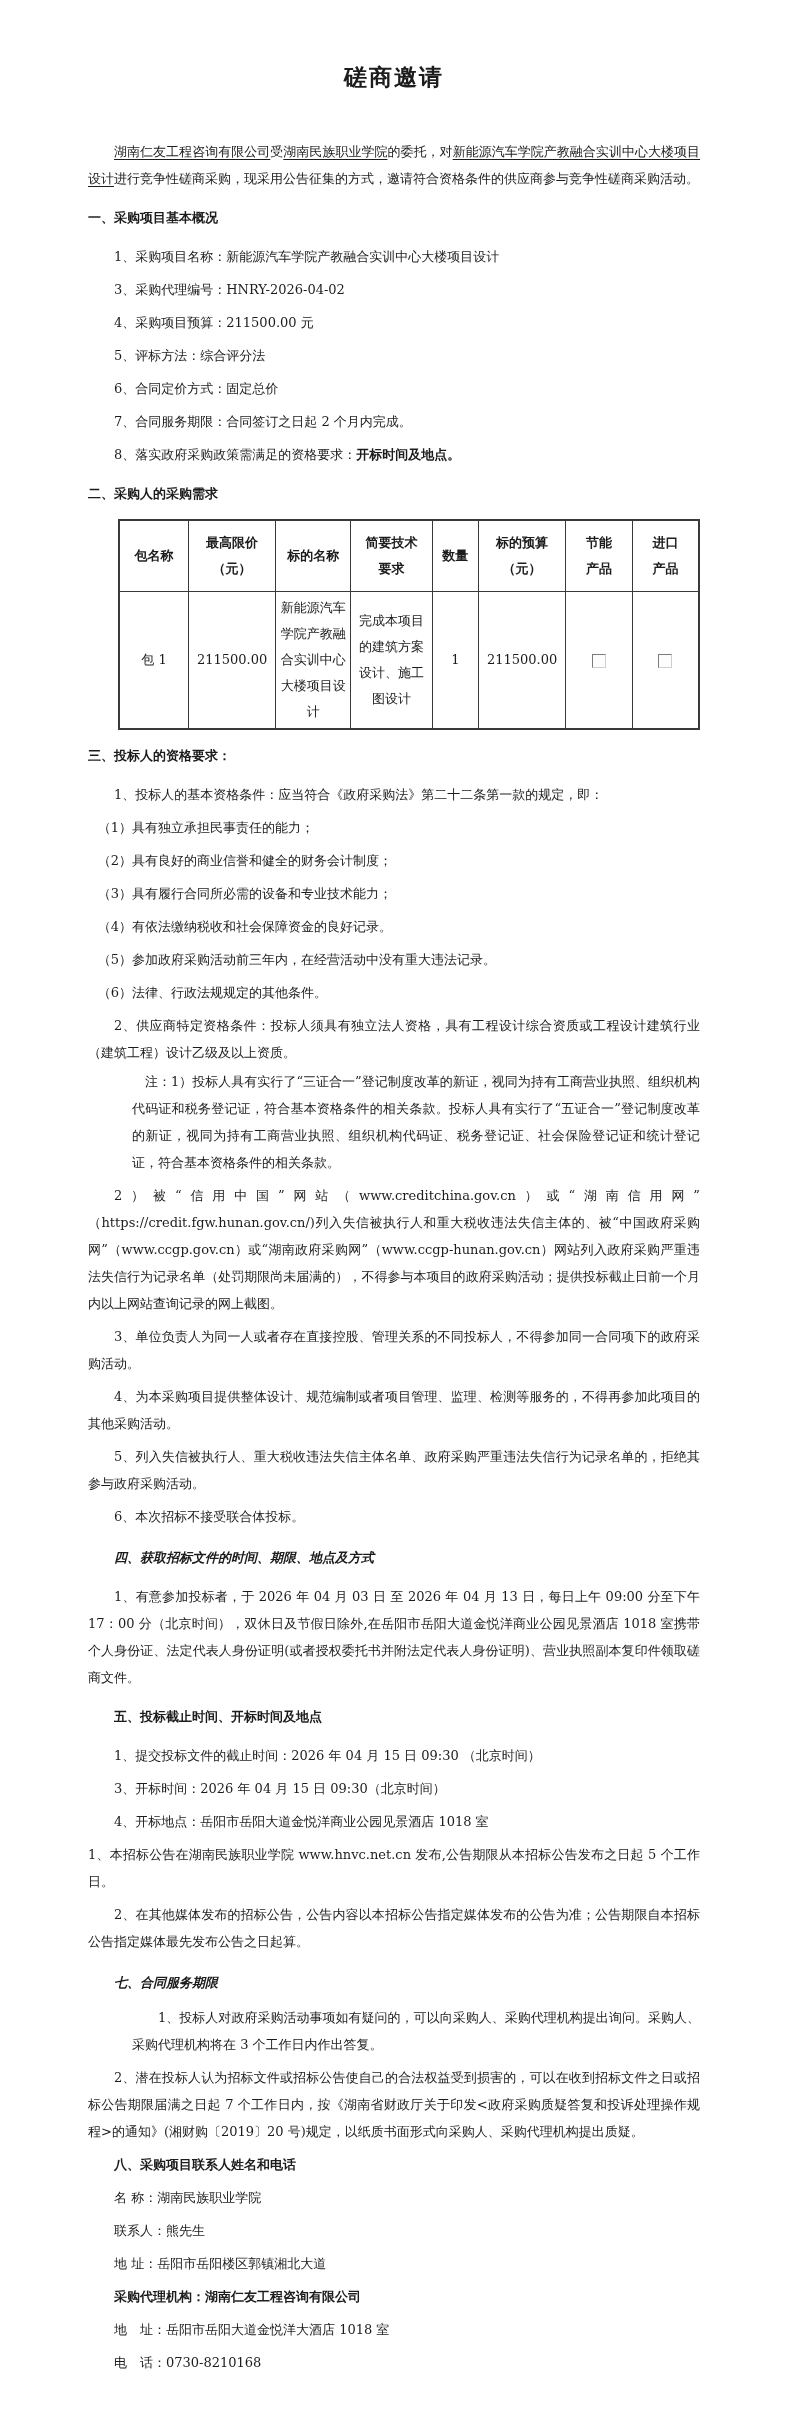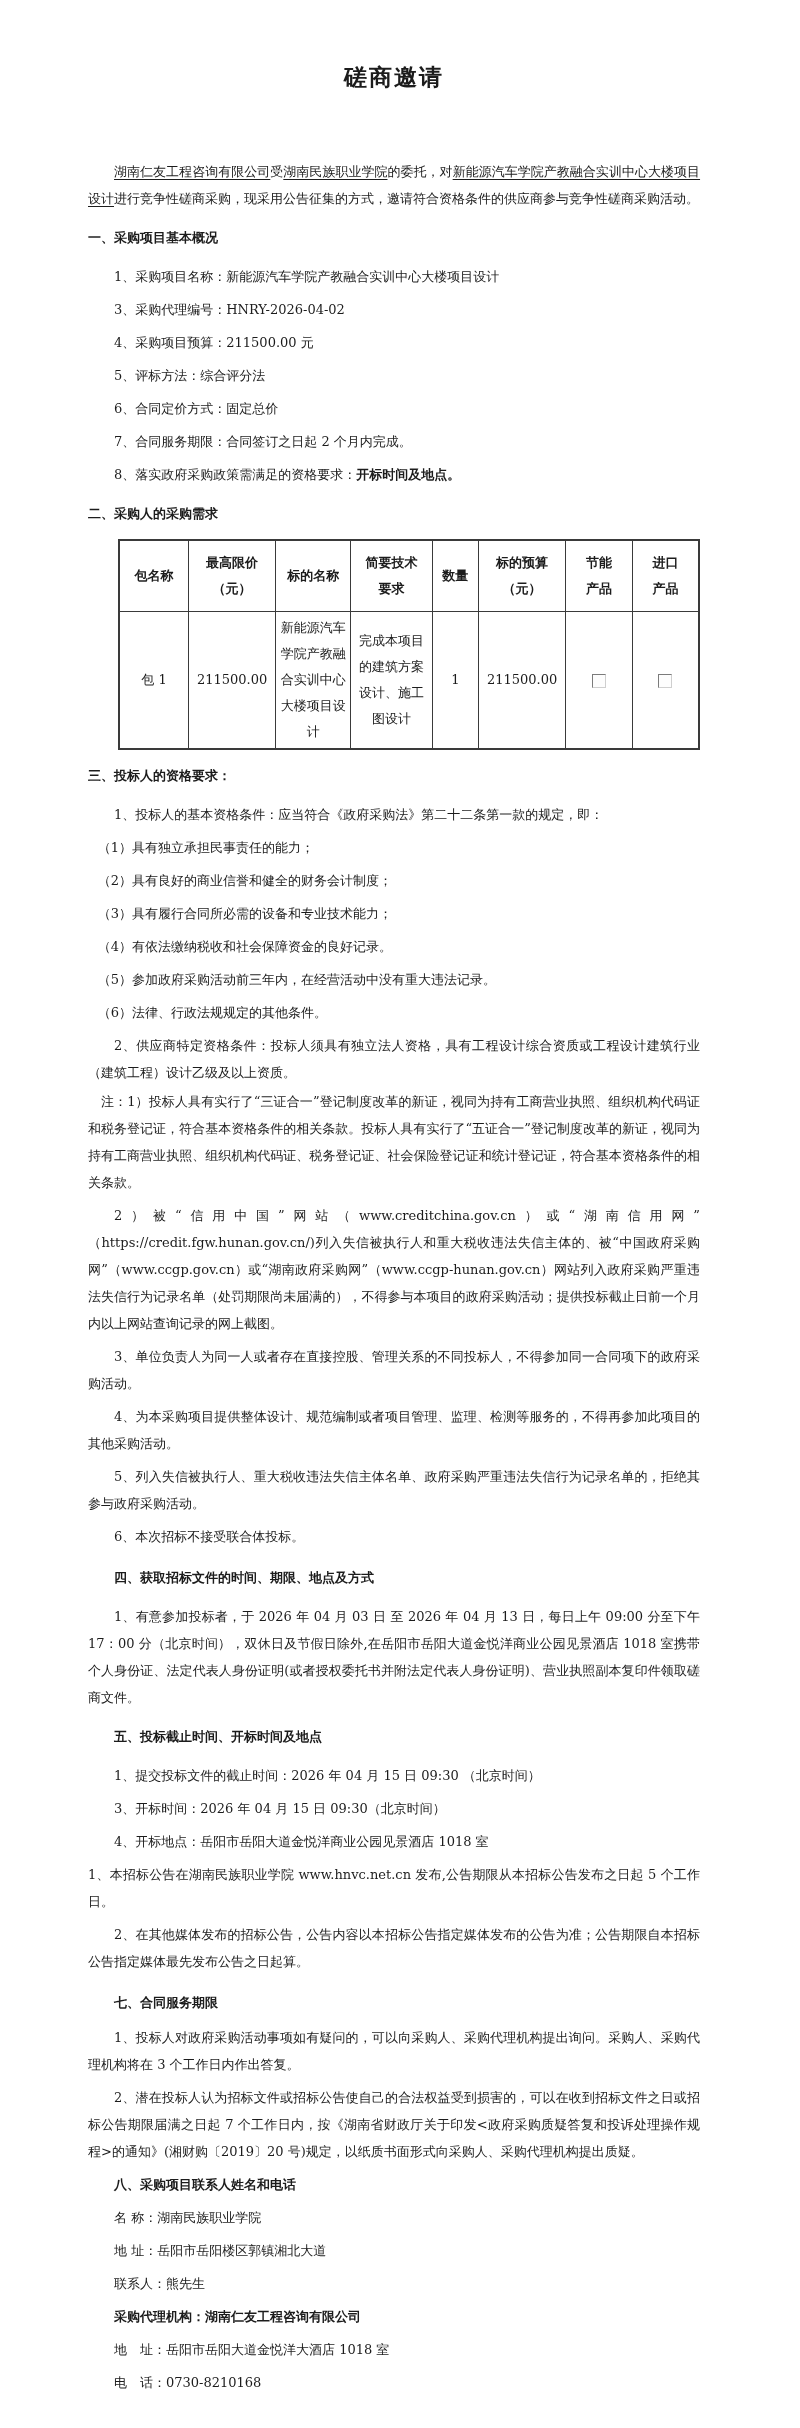"磋商邀请" .doc-title { margin: 10px 0 64px 0 -> 10px 0 44px 0 }
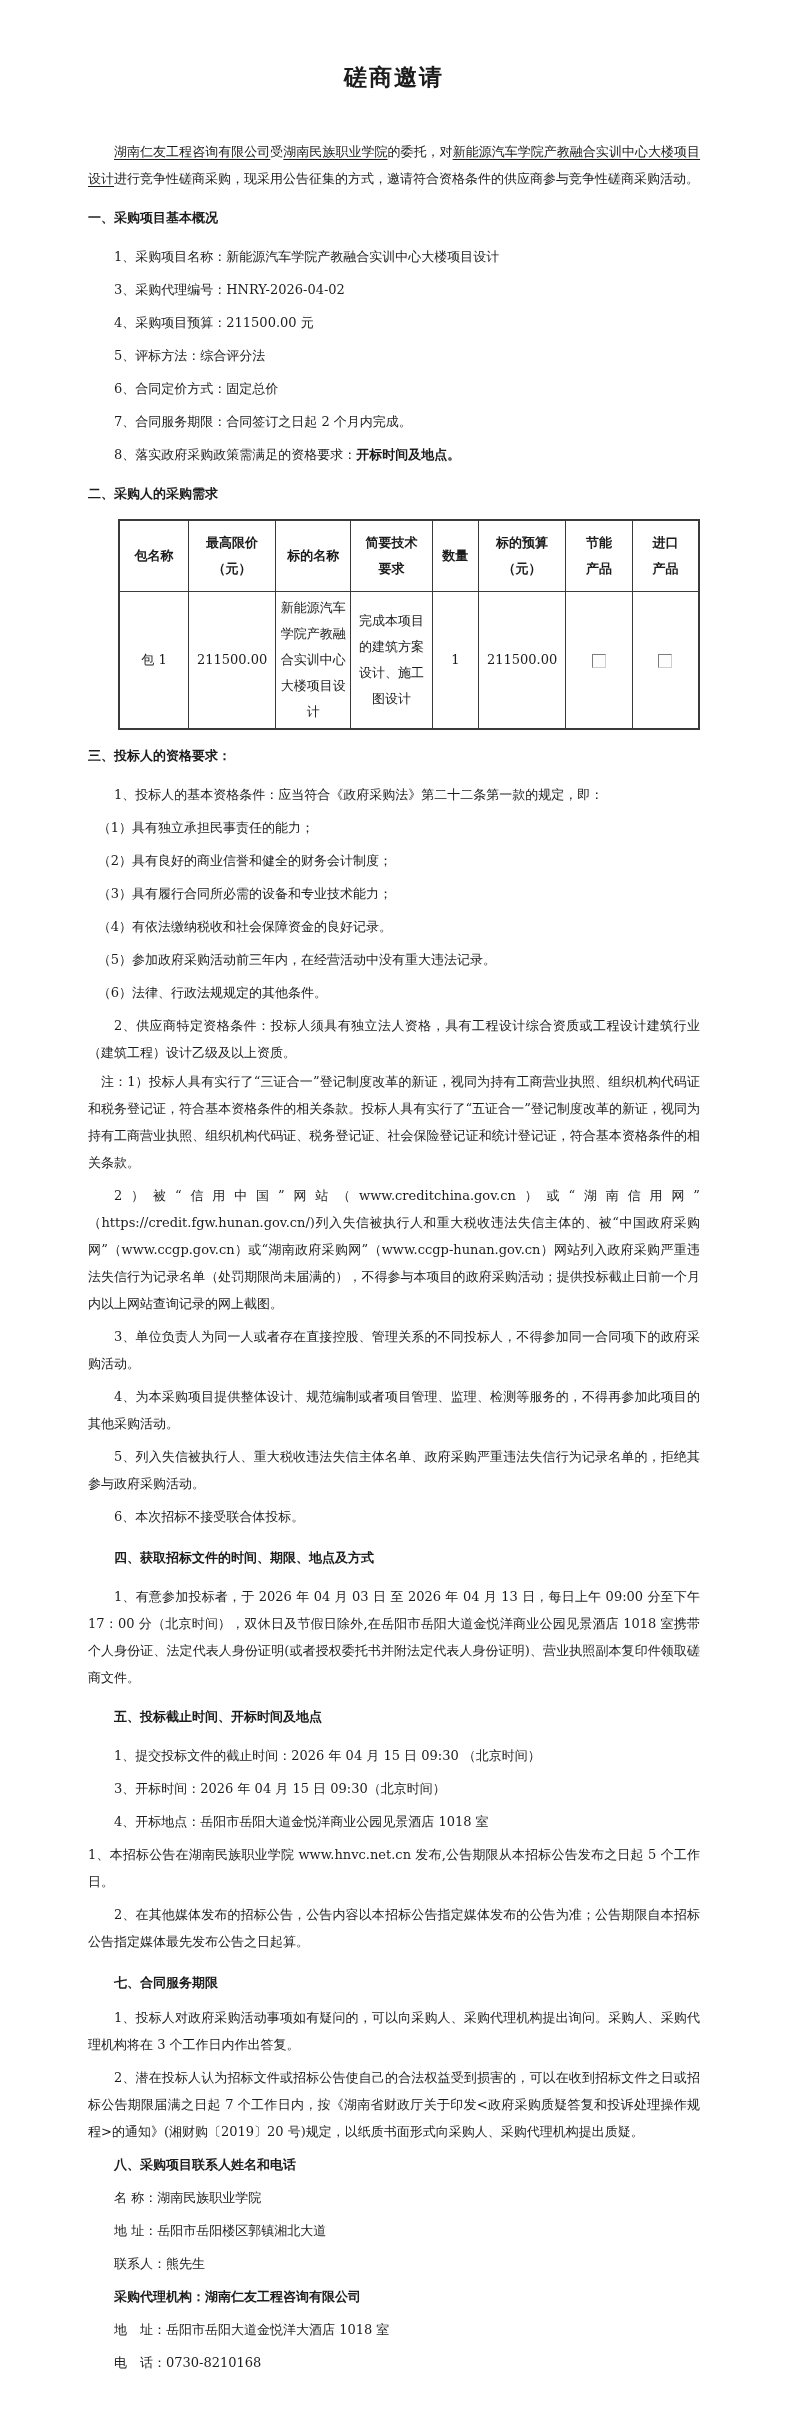"注：1）投标人具有实行了“三证合一”登记制度改革的新证，视同为持有工商营业执照、" .tight-top { margin-left: none -> 44px }
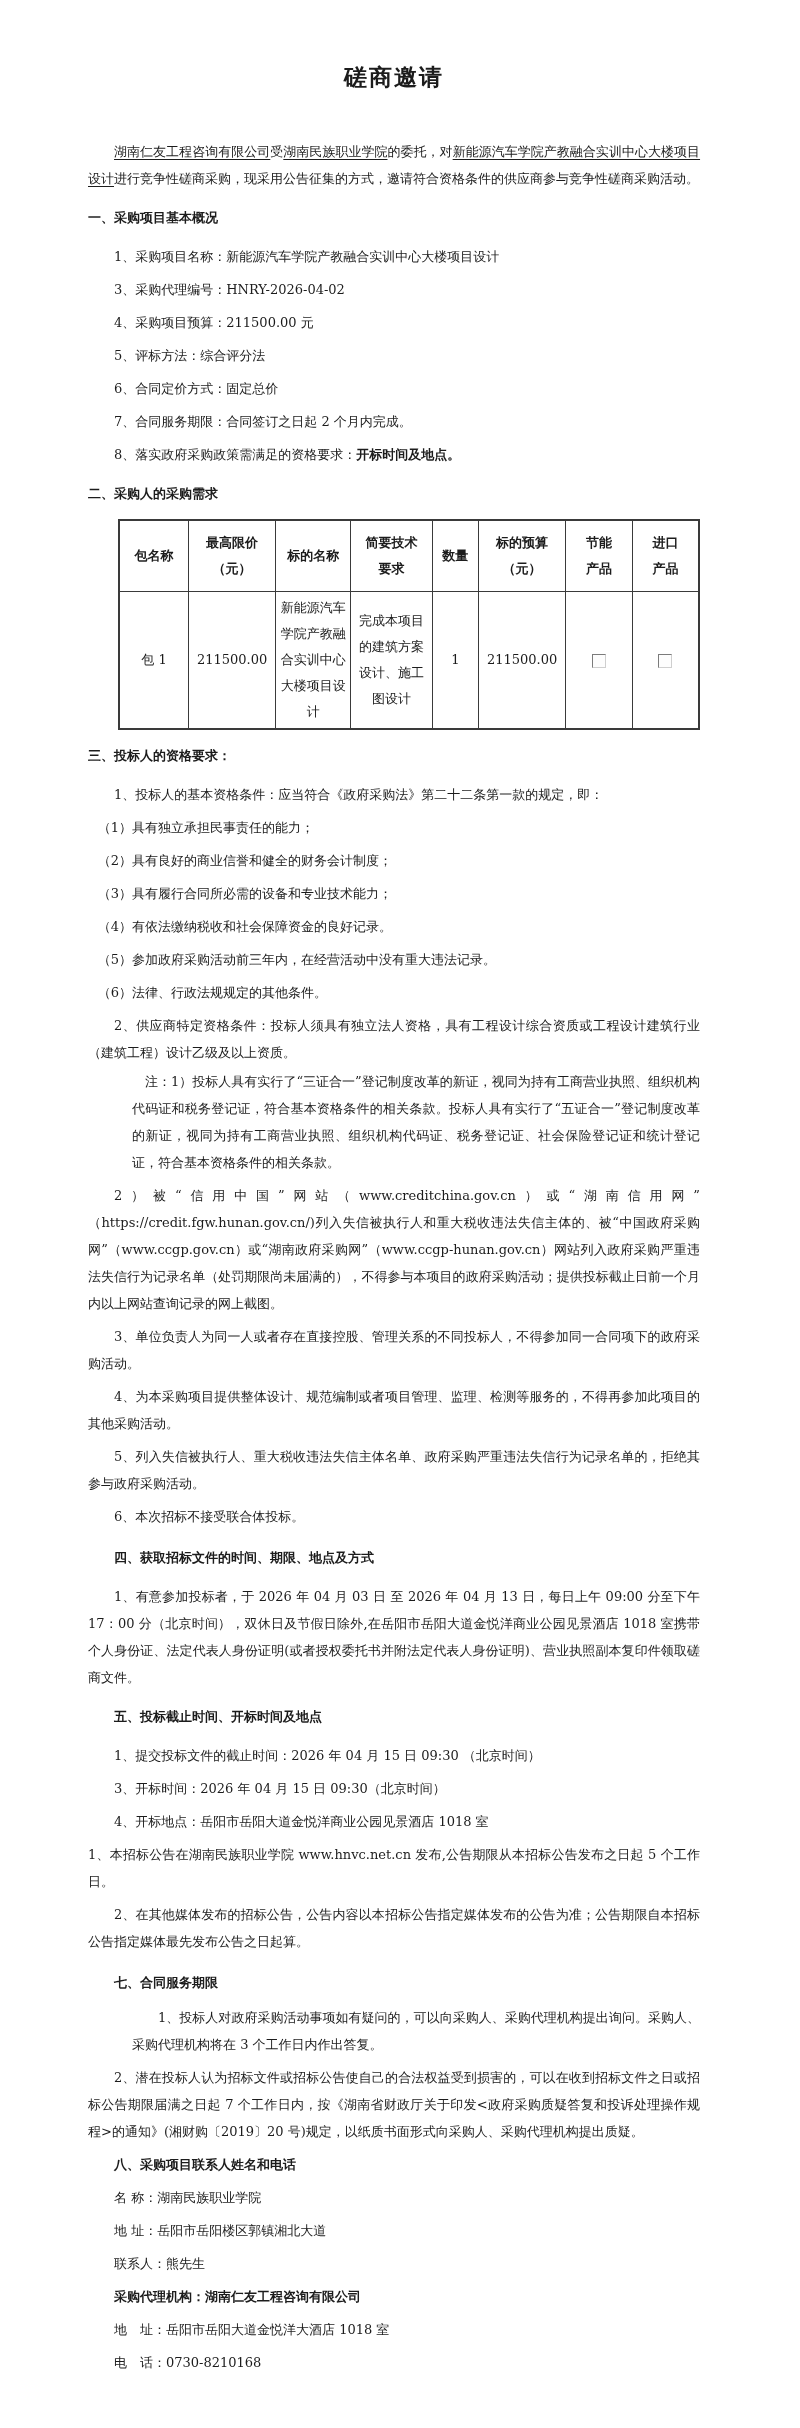"四、获取招标文件的时间、期限、地点及方式" .space-top { font-style: none -> italic }
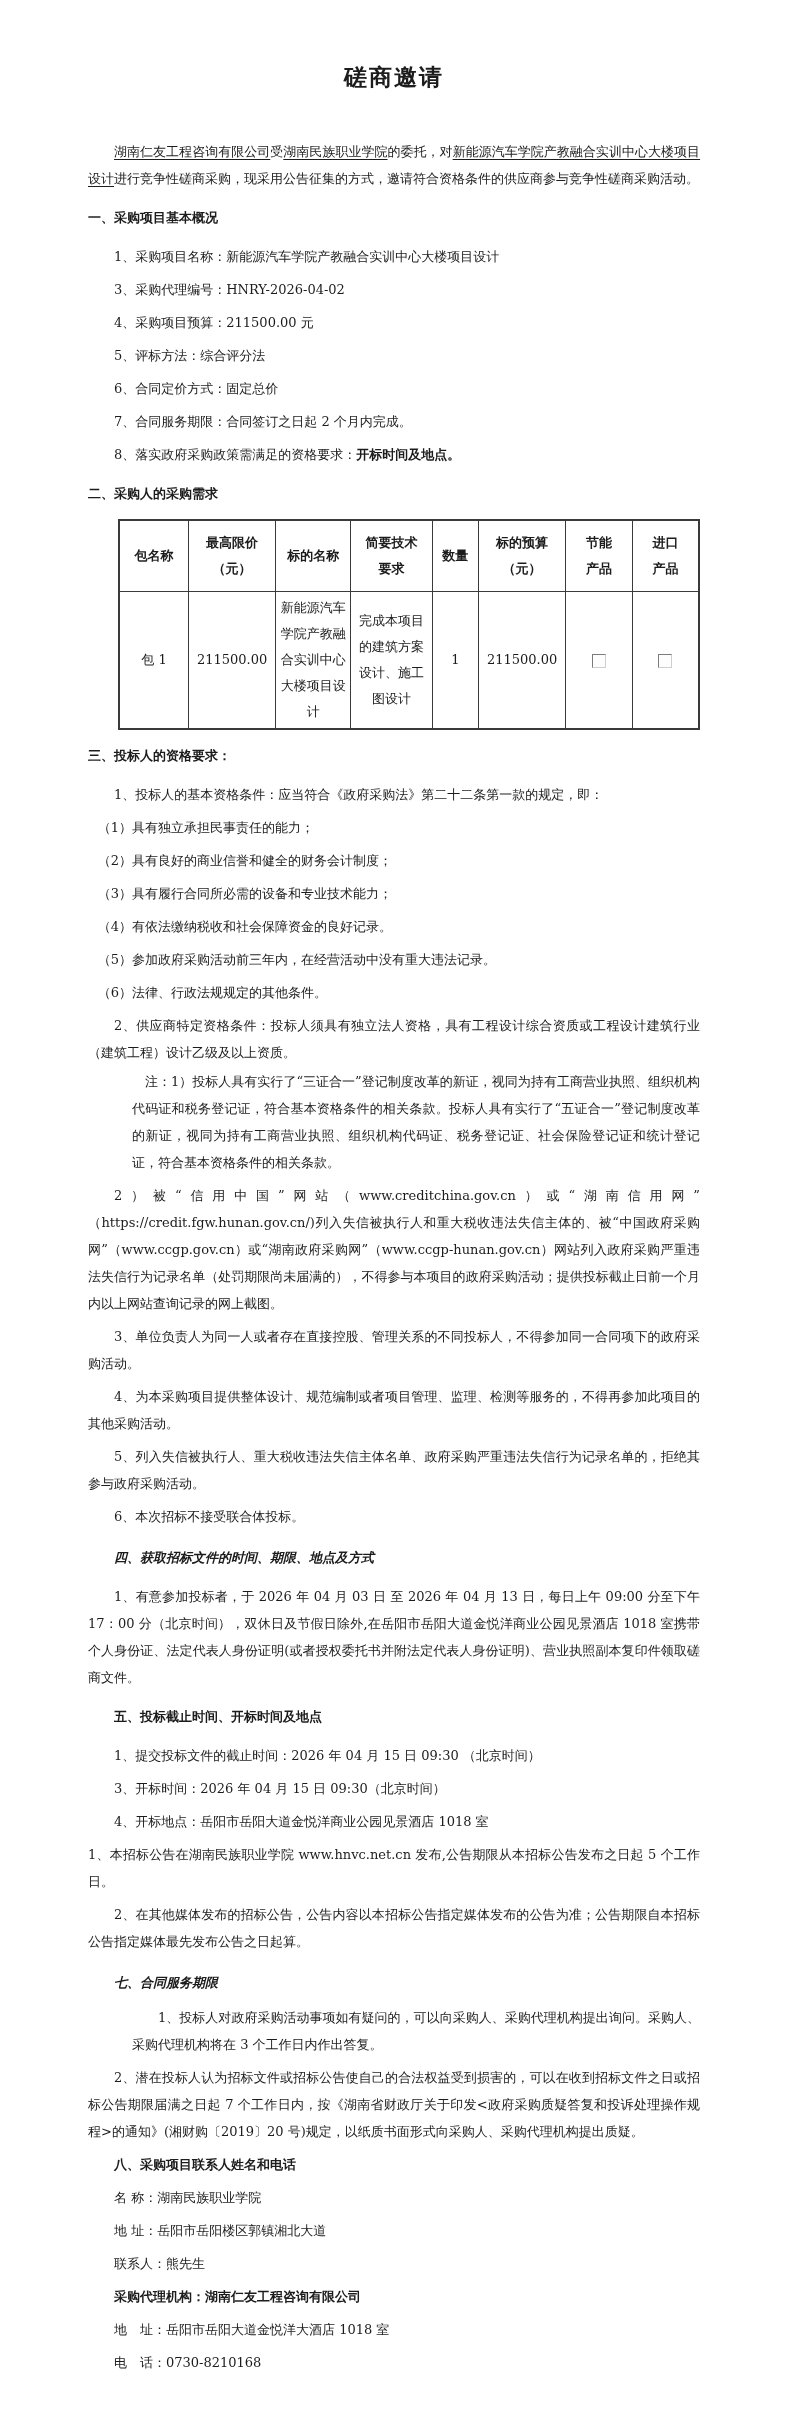"地 址：岳阳市岳阳楼区郭镇湘北大道" p.indent2 { order: before "联系人：熊先生" -> after "联系人：熊先生" }
